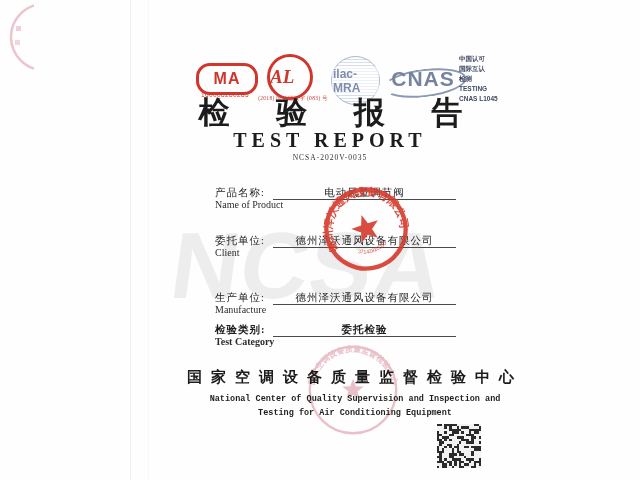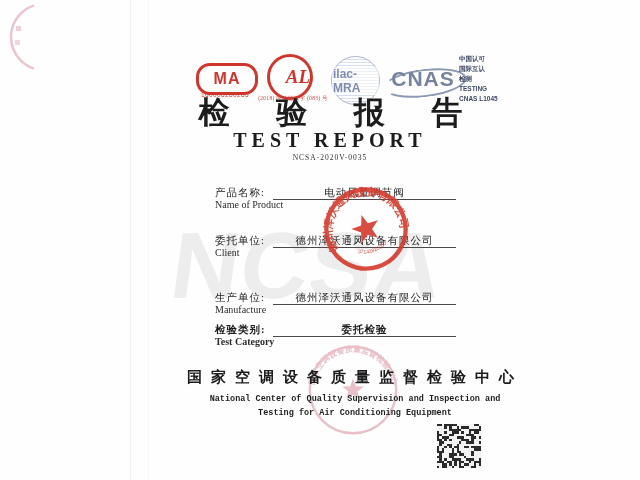"AL" .cnal-badge { justify-content: flex-end -> flex-start }
